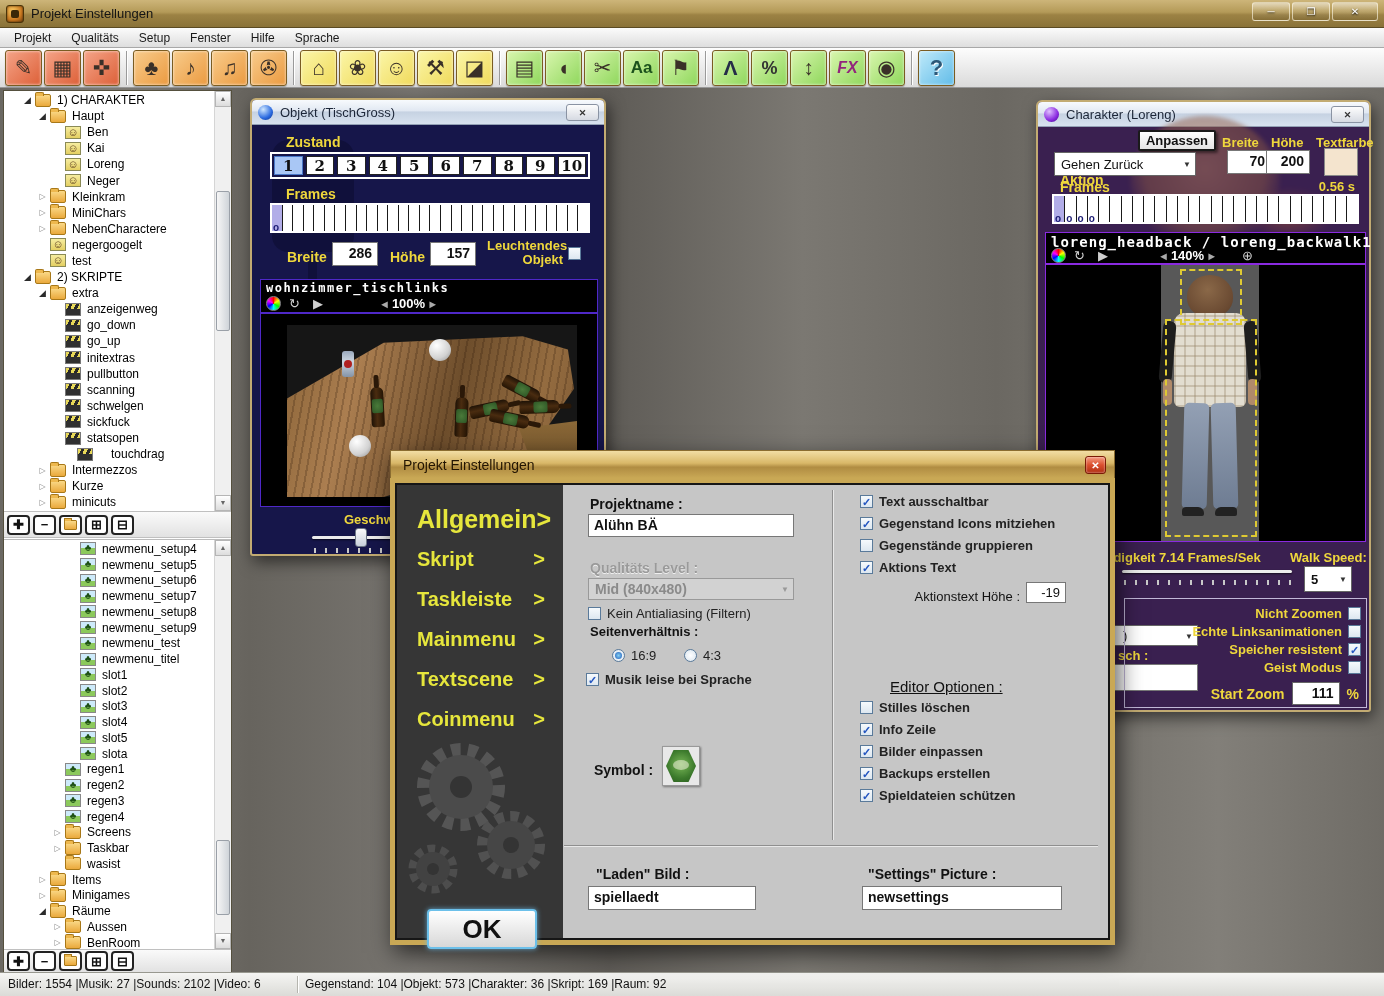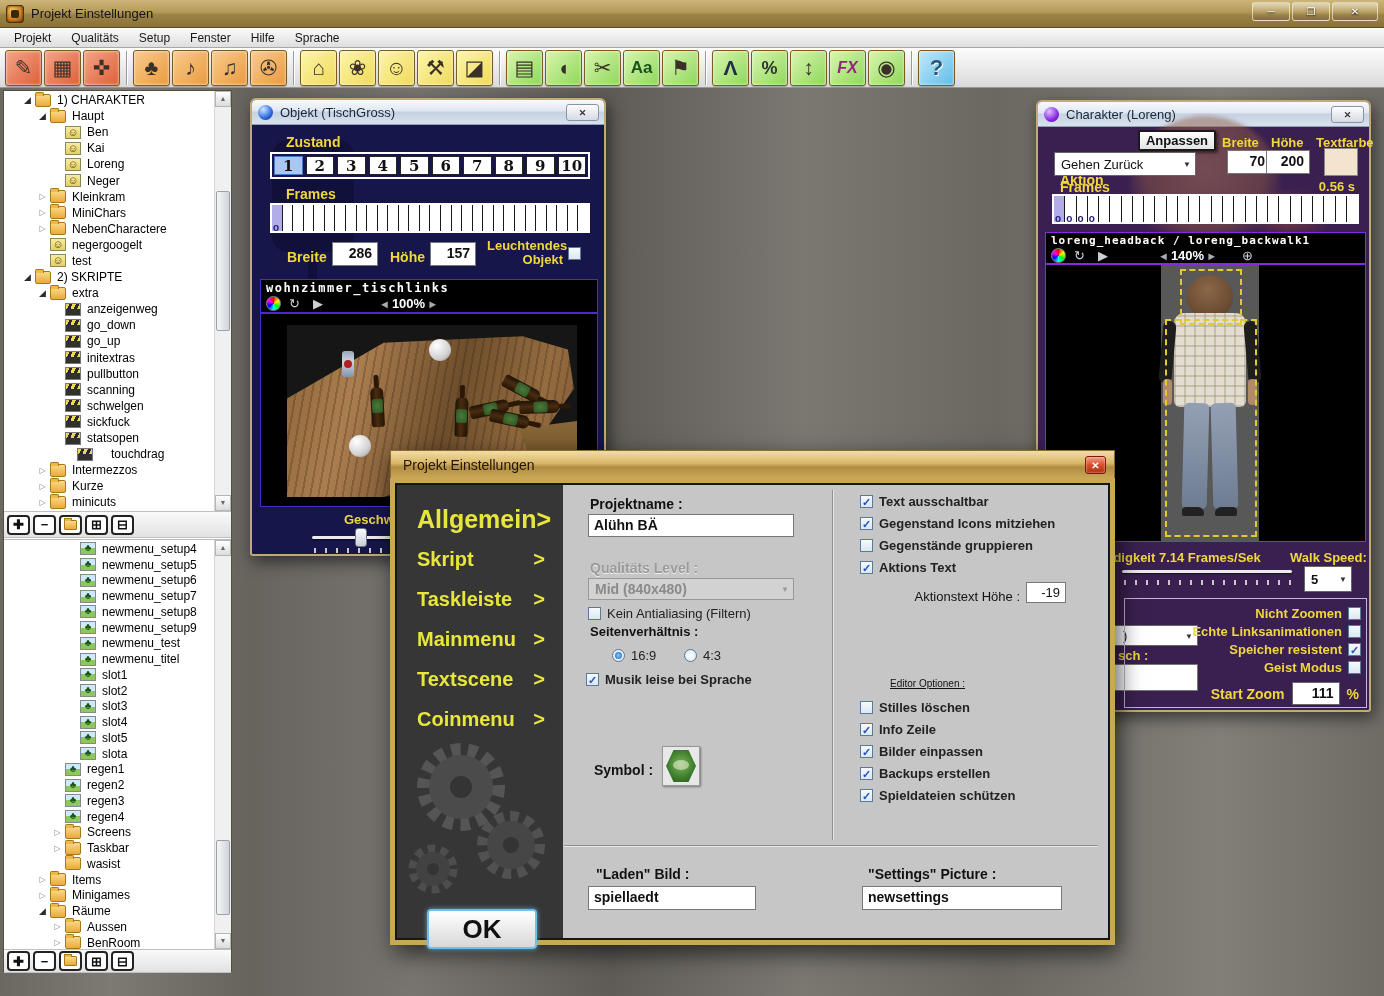"loreng_headback / loreng_backwalk1" span.pname { font-size: 11px -> 14px }
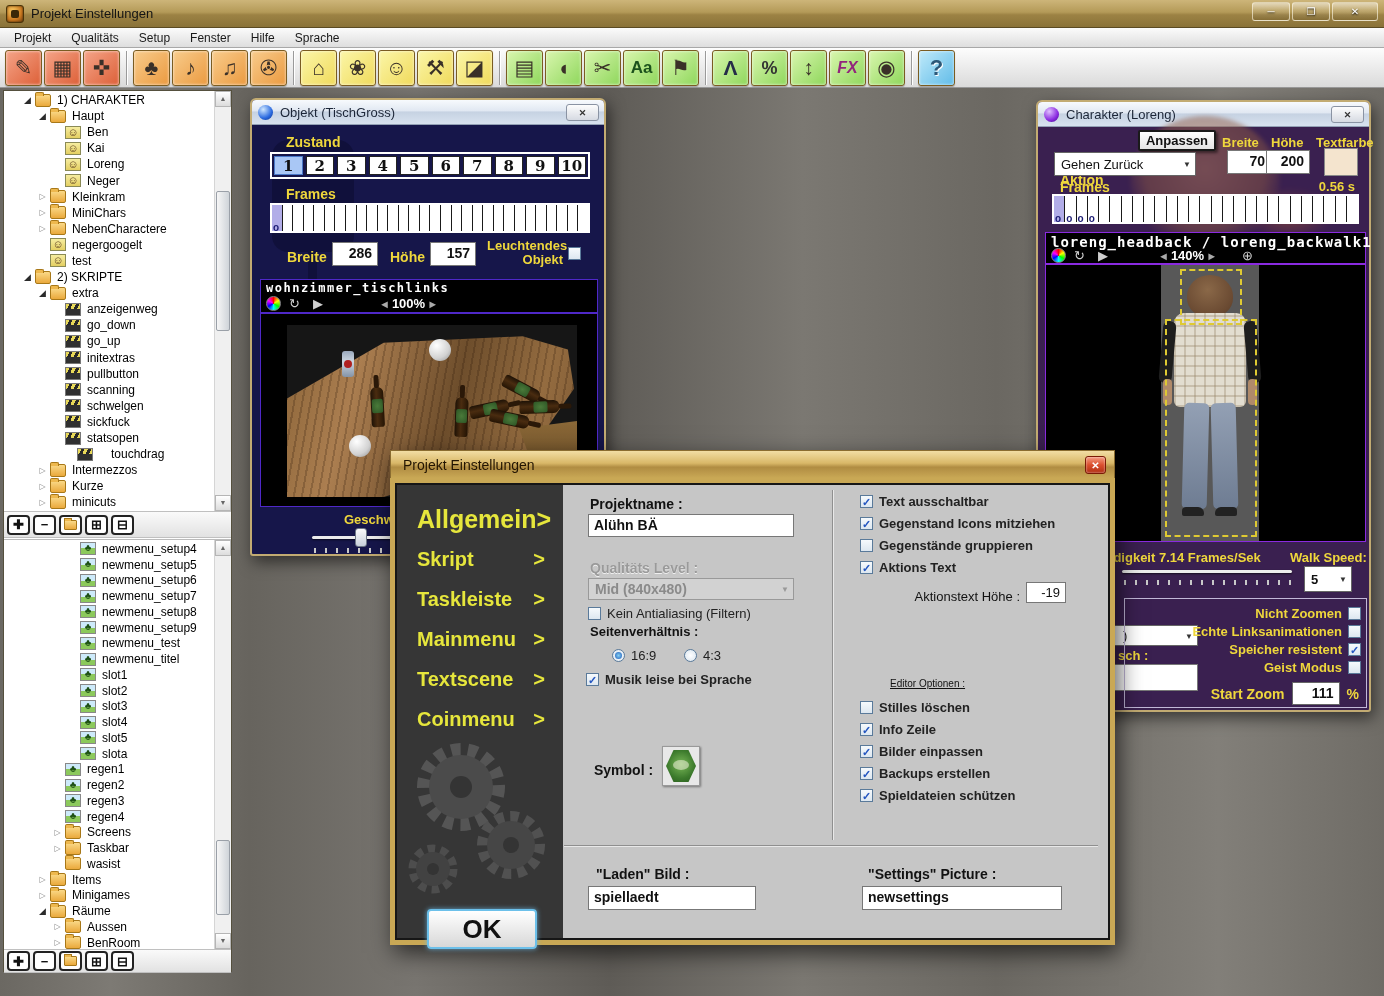"Editor Optionen :" .editor-label { font-size: 10px -> 15px }
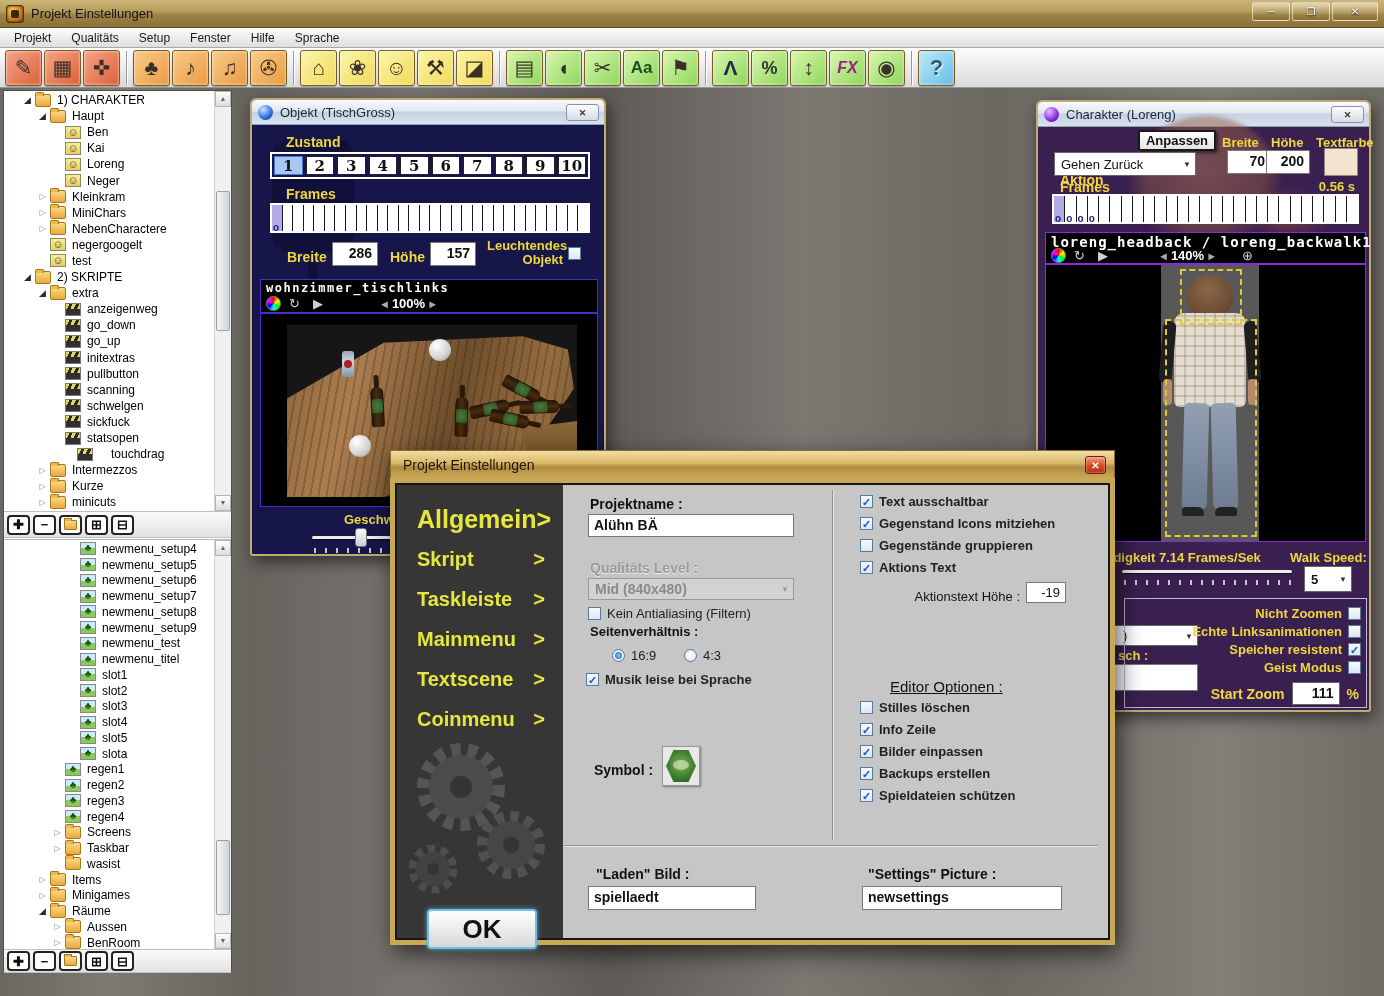"Bilder: 1554 |Musik: 27 |Sounds:" div.statusbar { html: none -> <div> <span>Bilder: 1554 |Musik: 27 |Sounds: 2102 |Video: 6</span> <div></div> <span>Gegenstand: 104 |Objekt: 573 |Charakter: 36 |Skript: 169 |Raum: 92</span> </div> }
